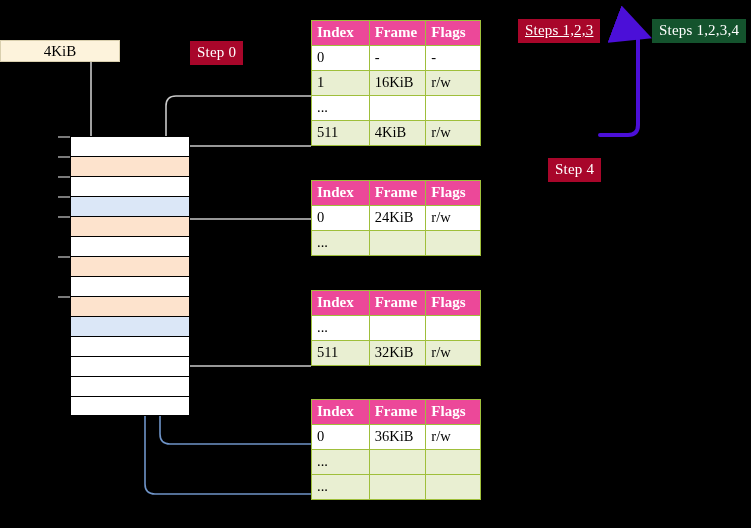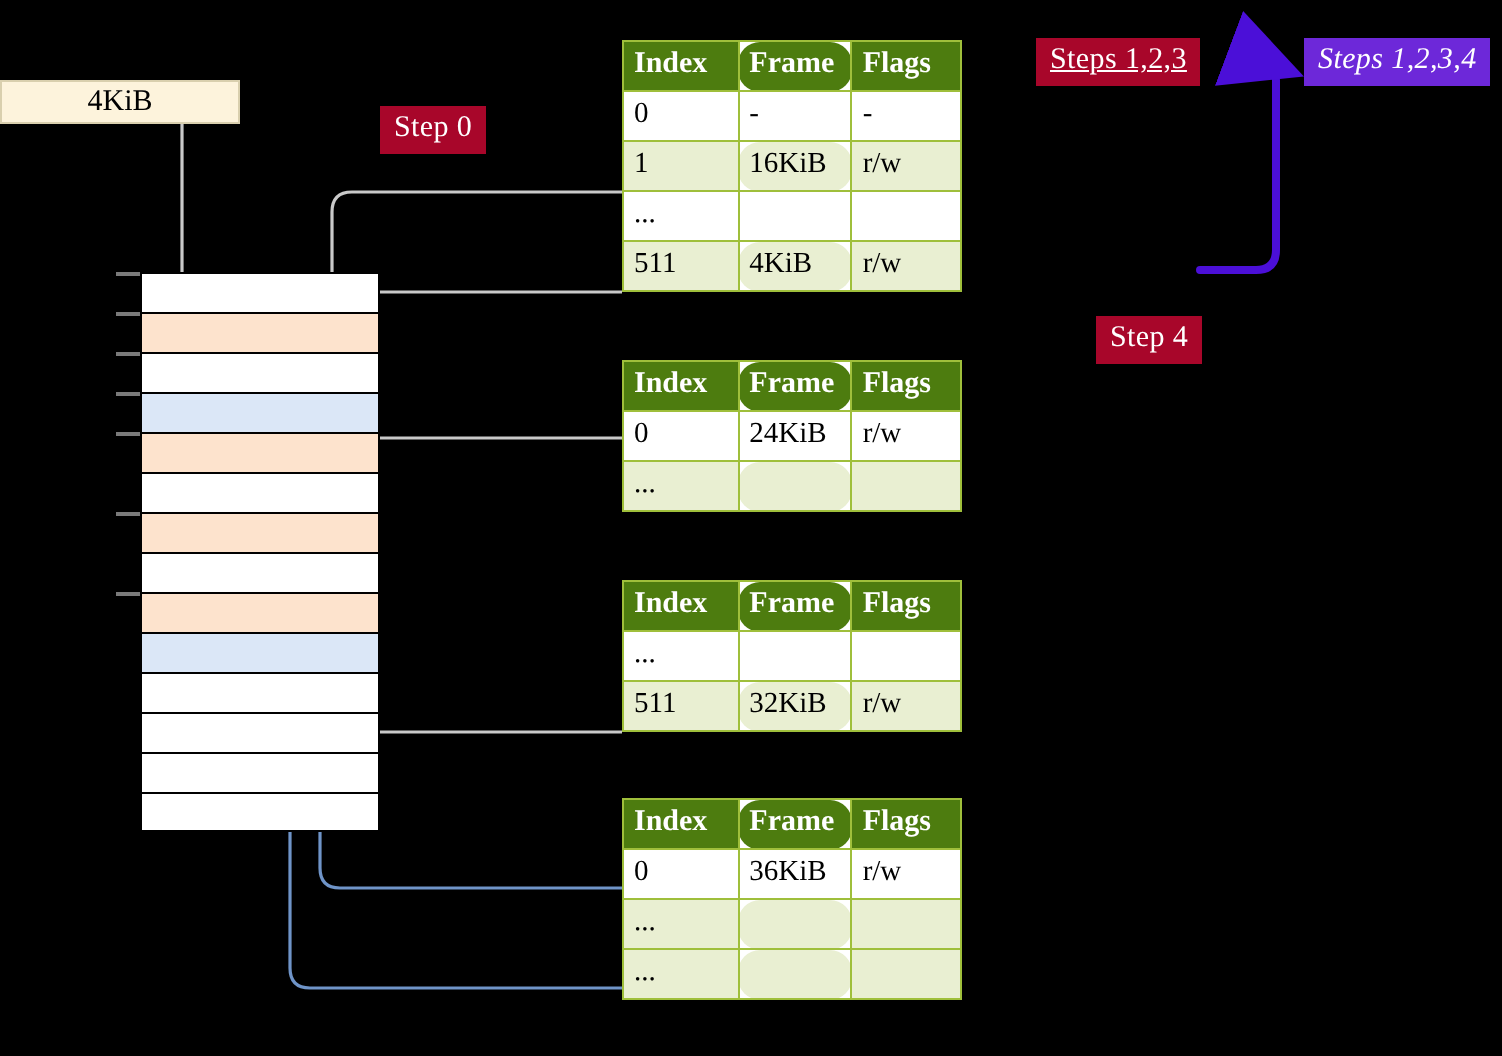"Index" .ptable th { background: #4d7c0f -> #ec4899 }
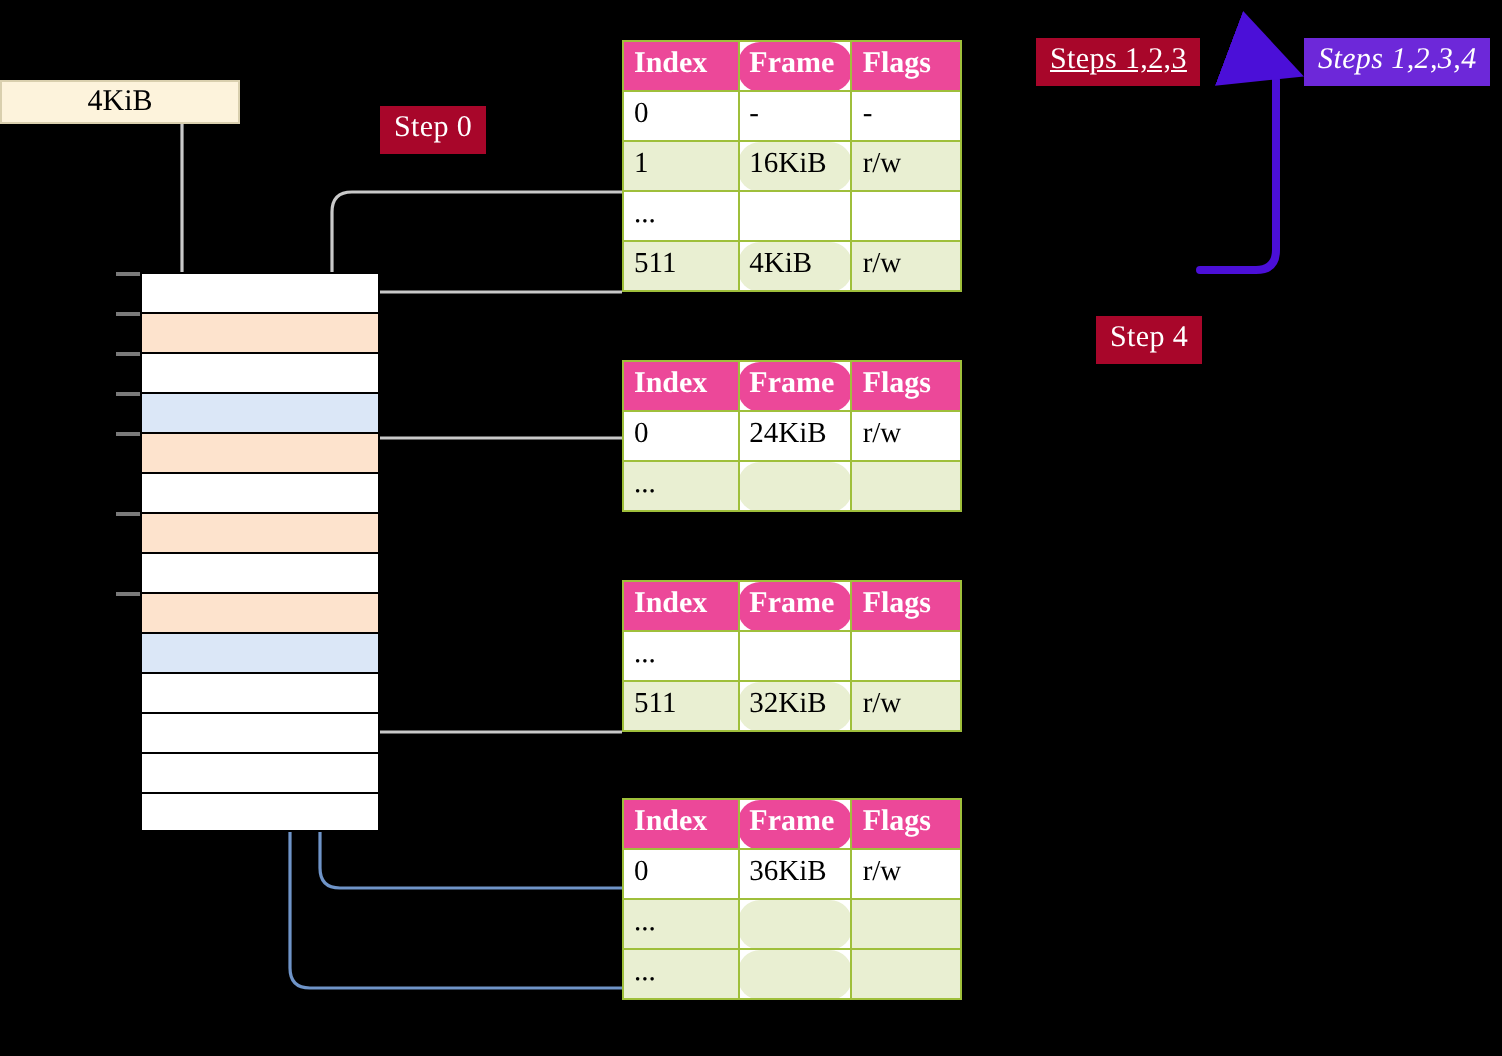"Frame" .c-frame { border-radius: 11px -> none }
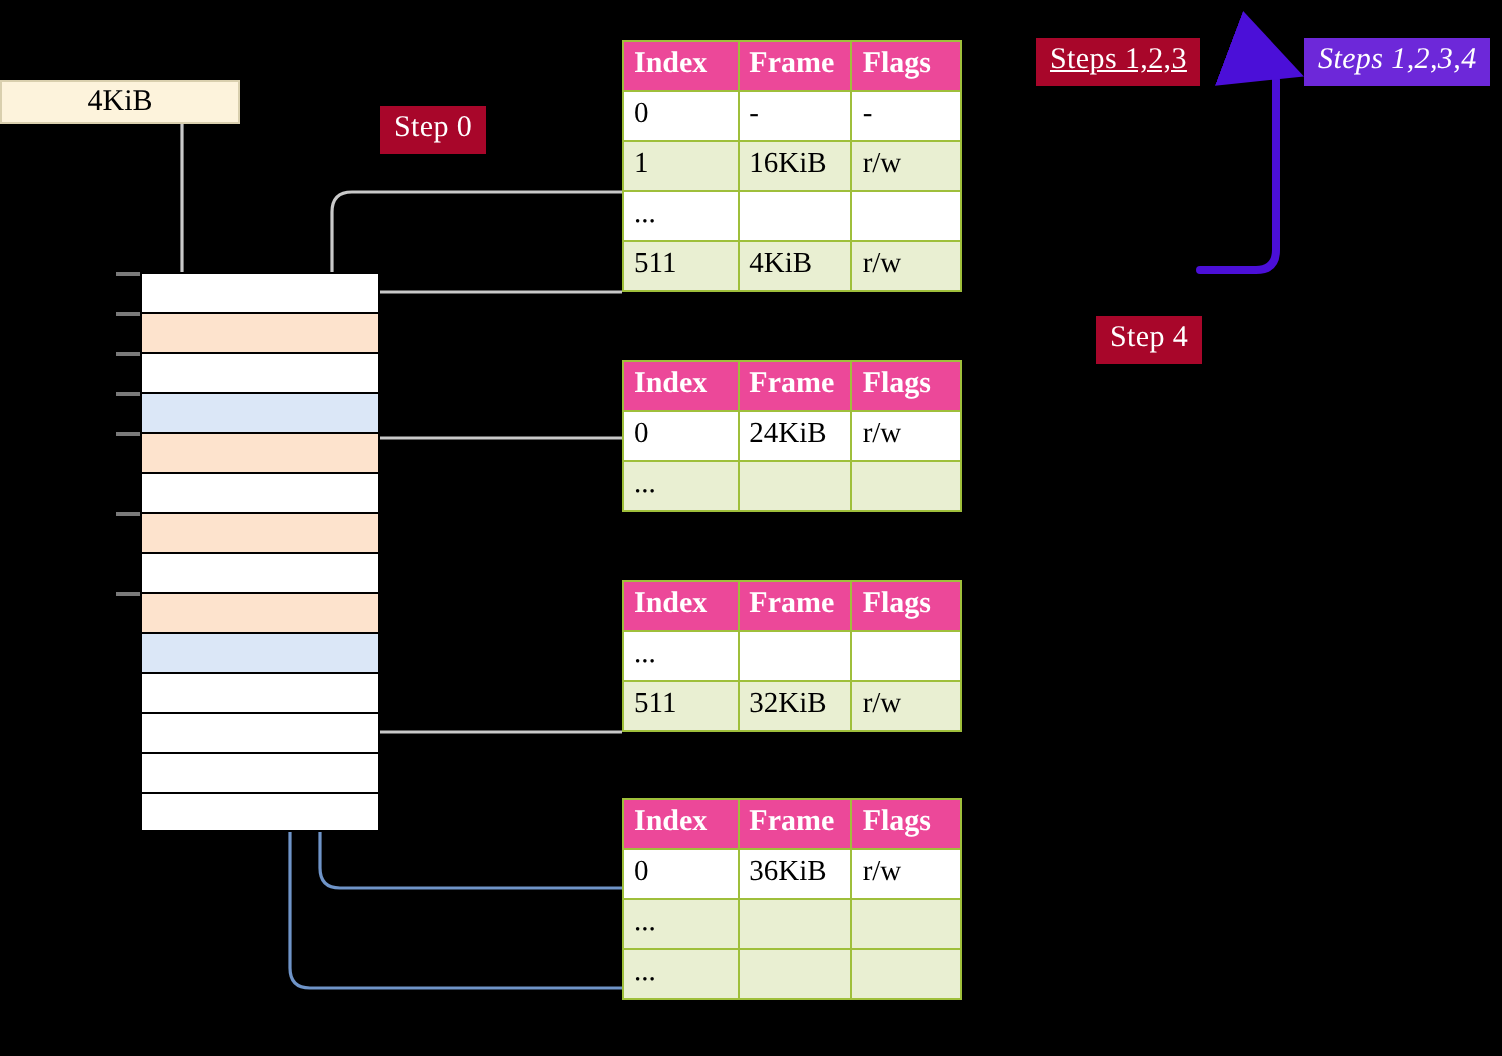"Steps 1,2,3,4" .badge.blue { background: #6d28d9 -> #14532d; font-style: italic -> none }
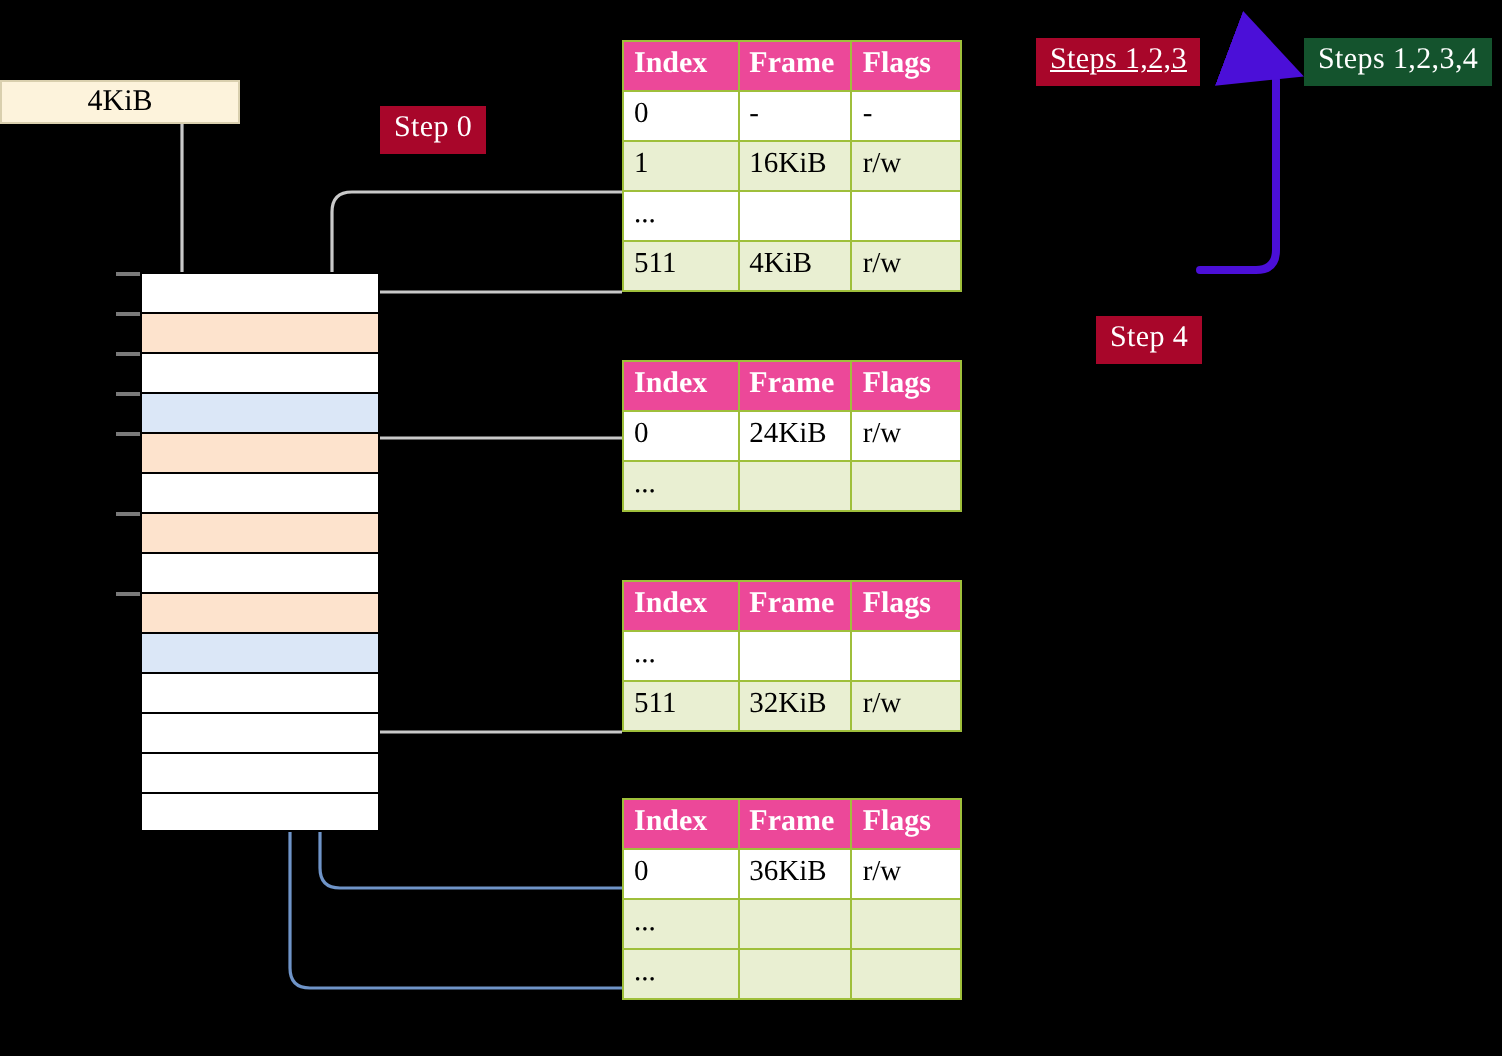"Step 0" div.badge { top: 53px -> 41px }
